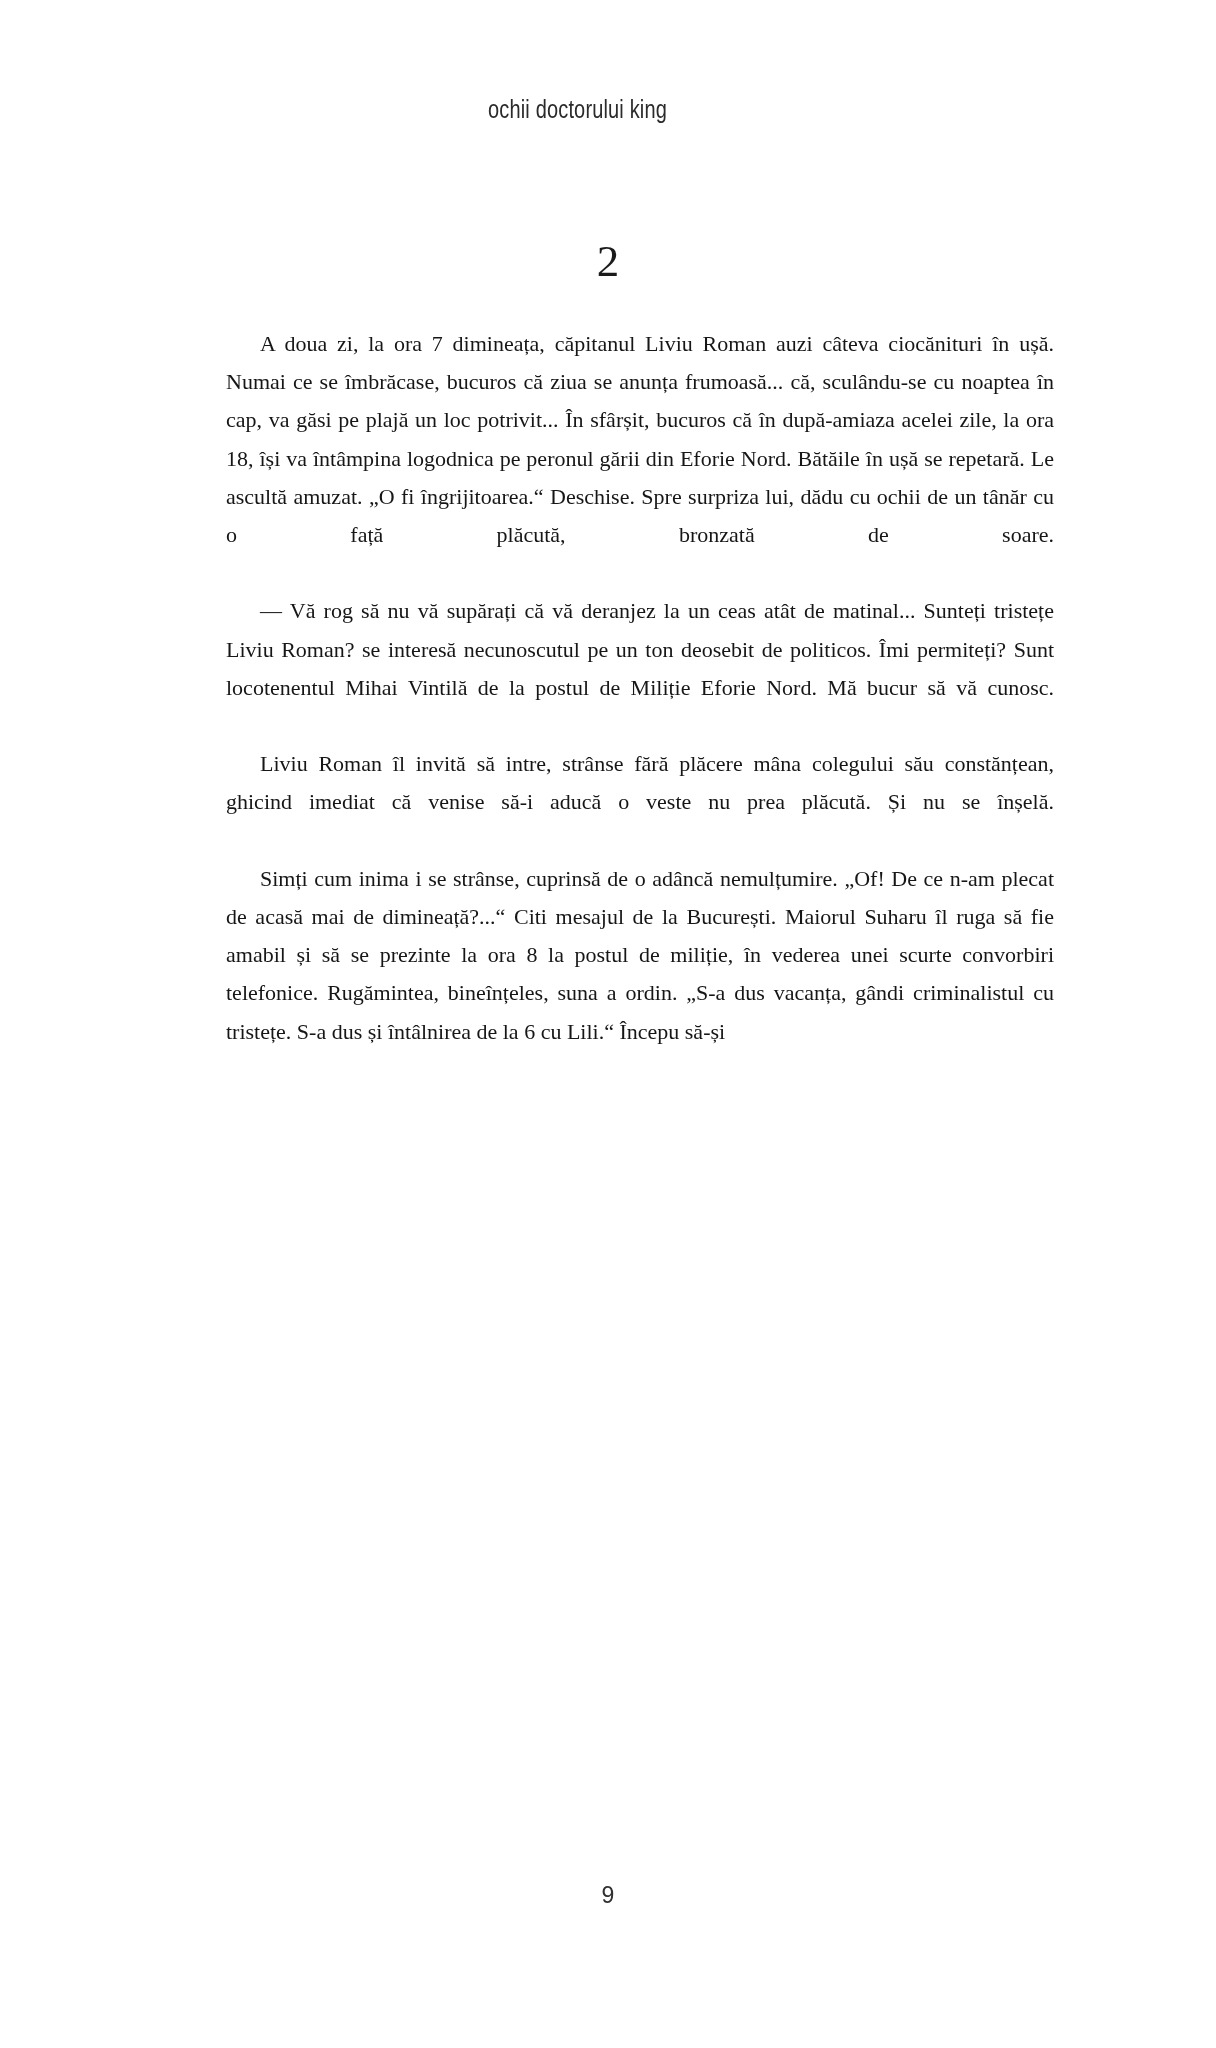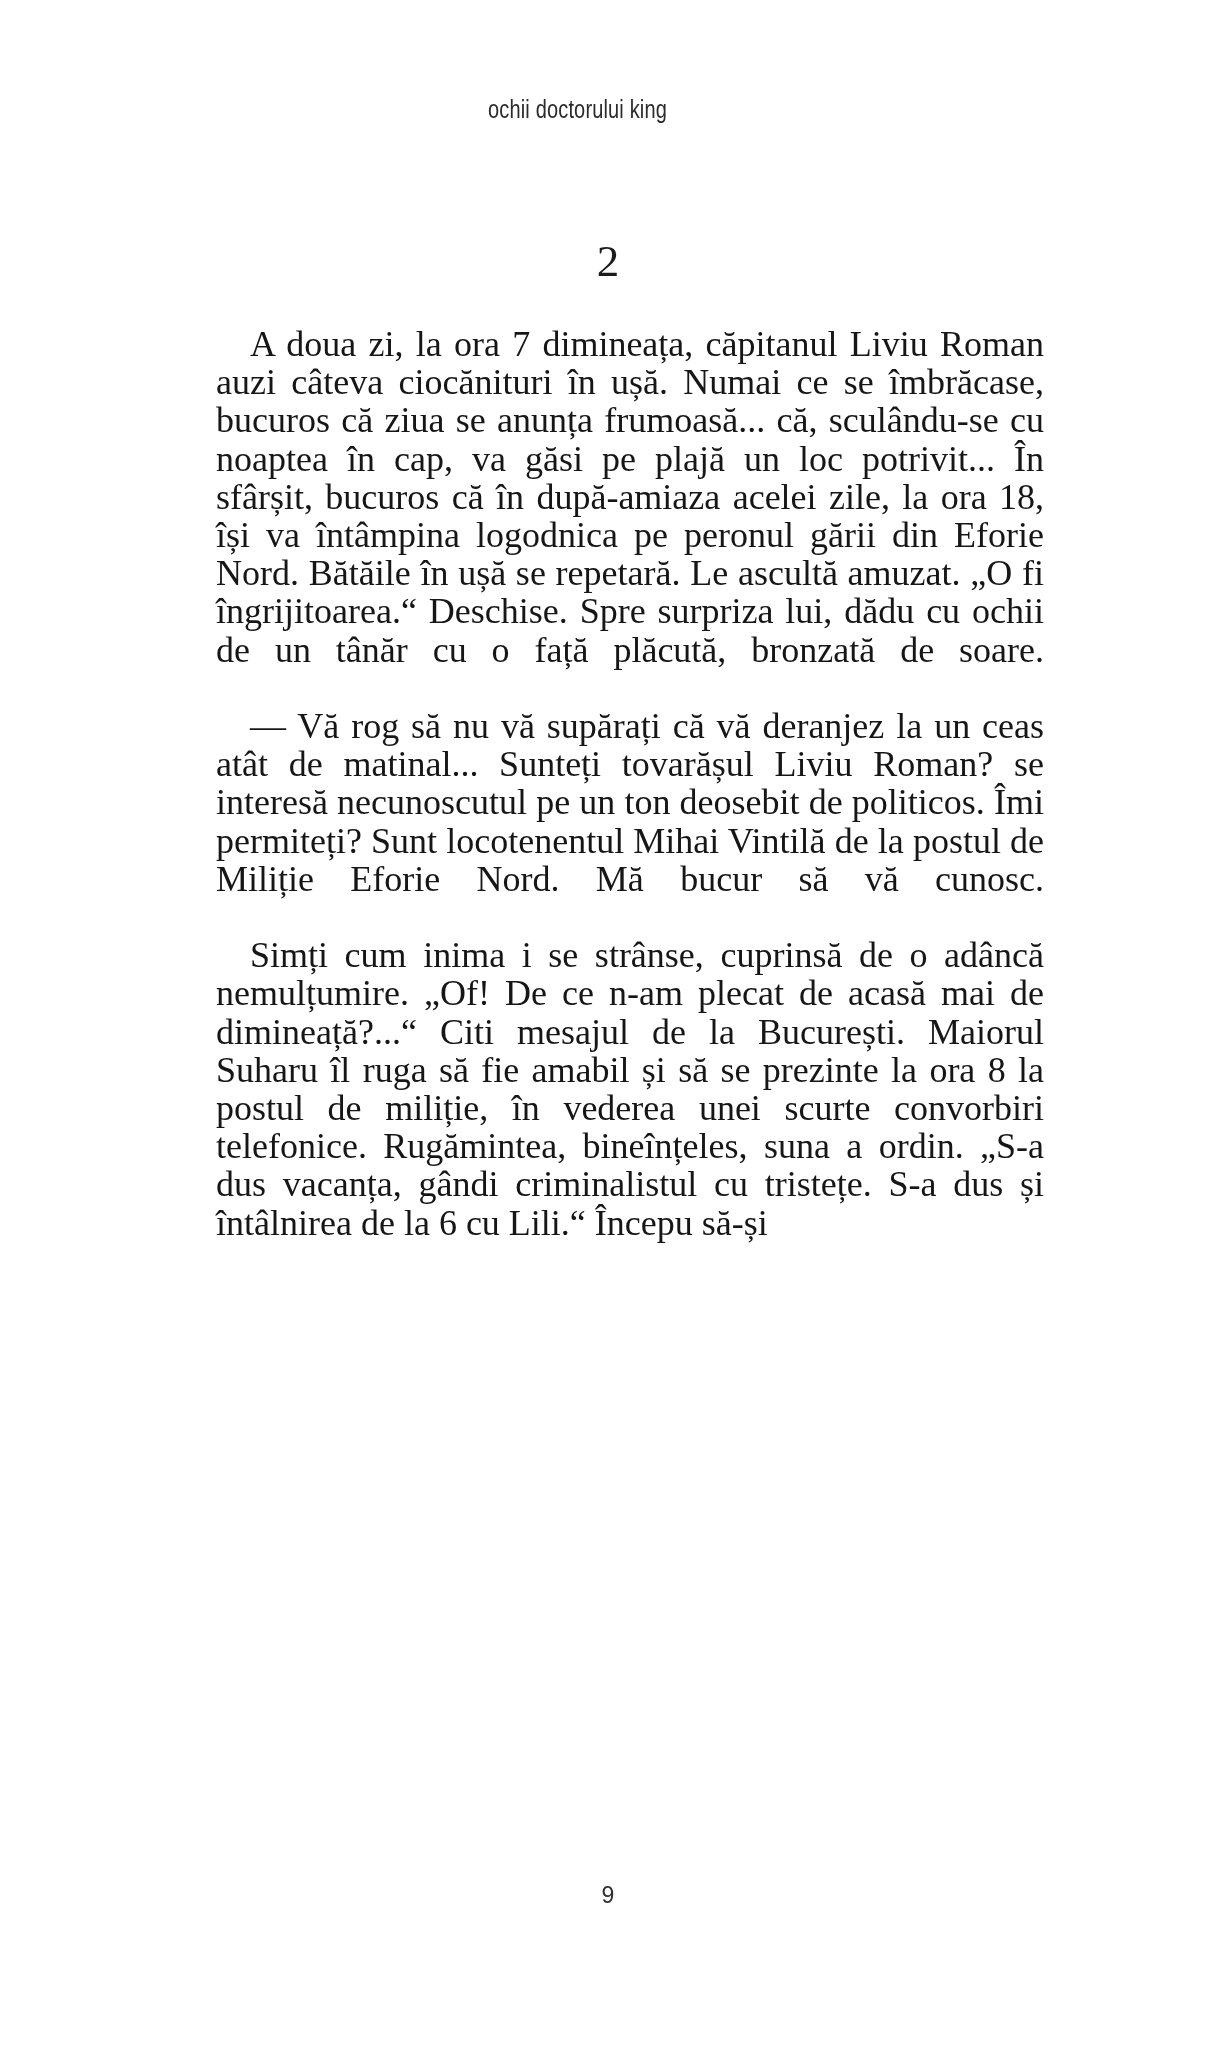"A doua zi, la ora" .body-block { font-size: 36px -> 22px; left: 216px -> 226px }
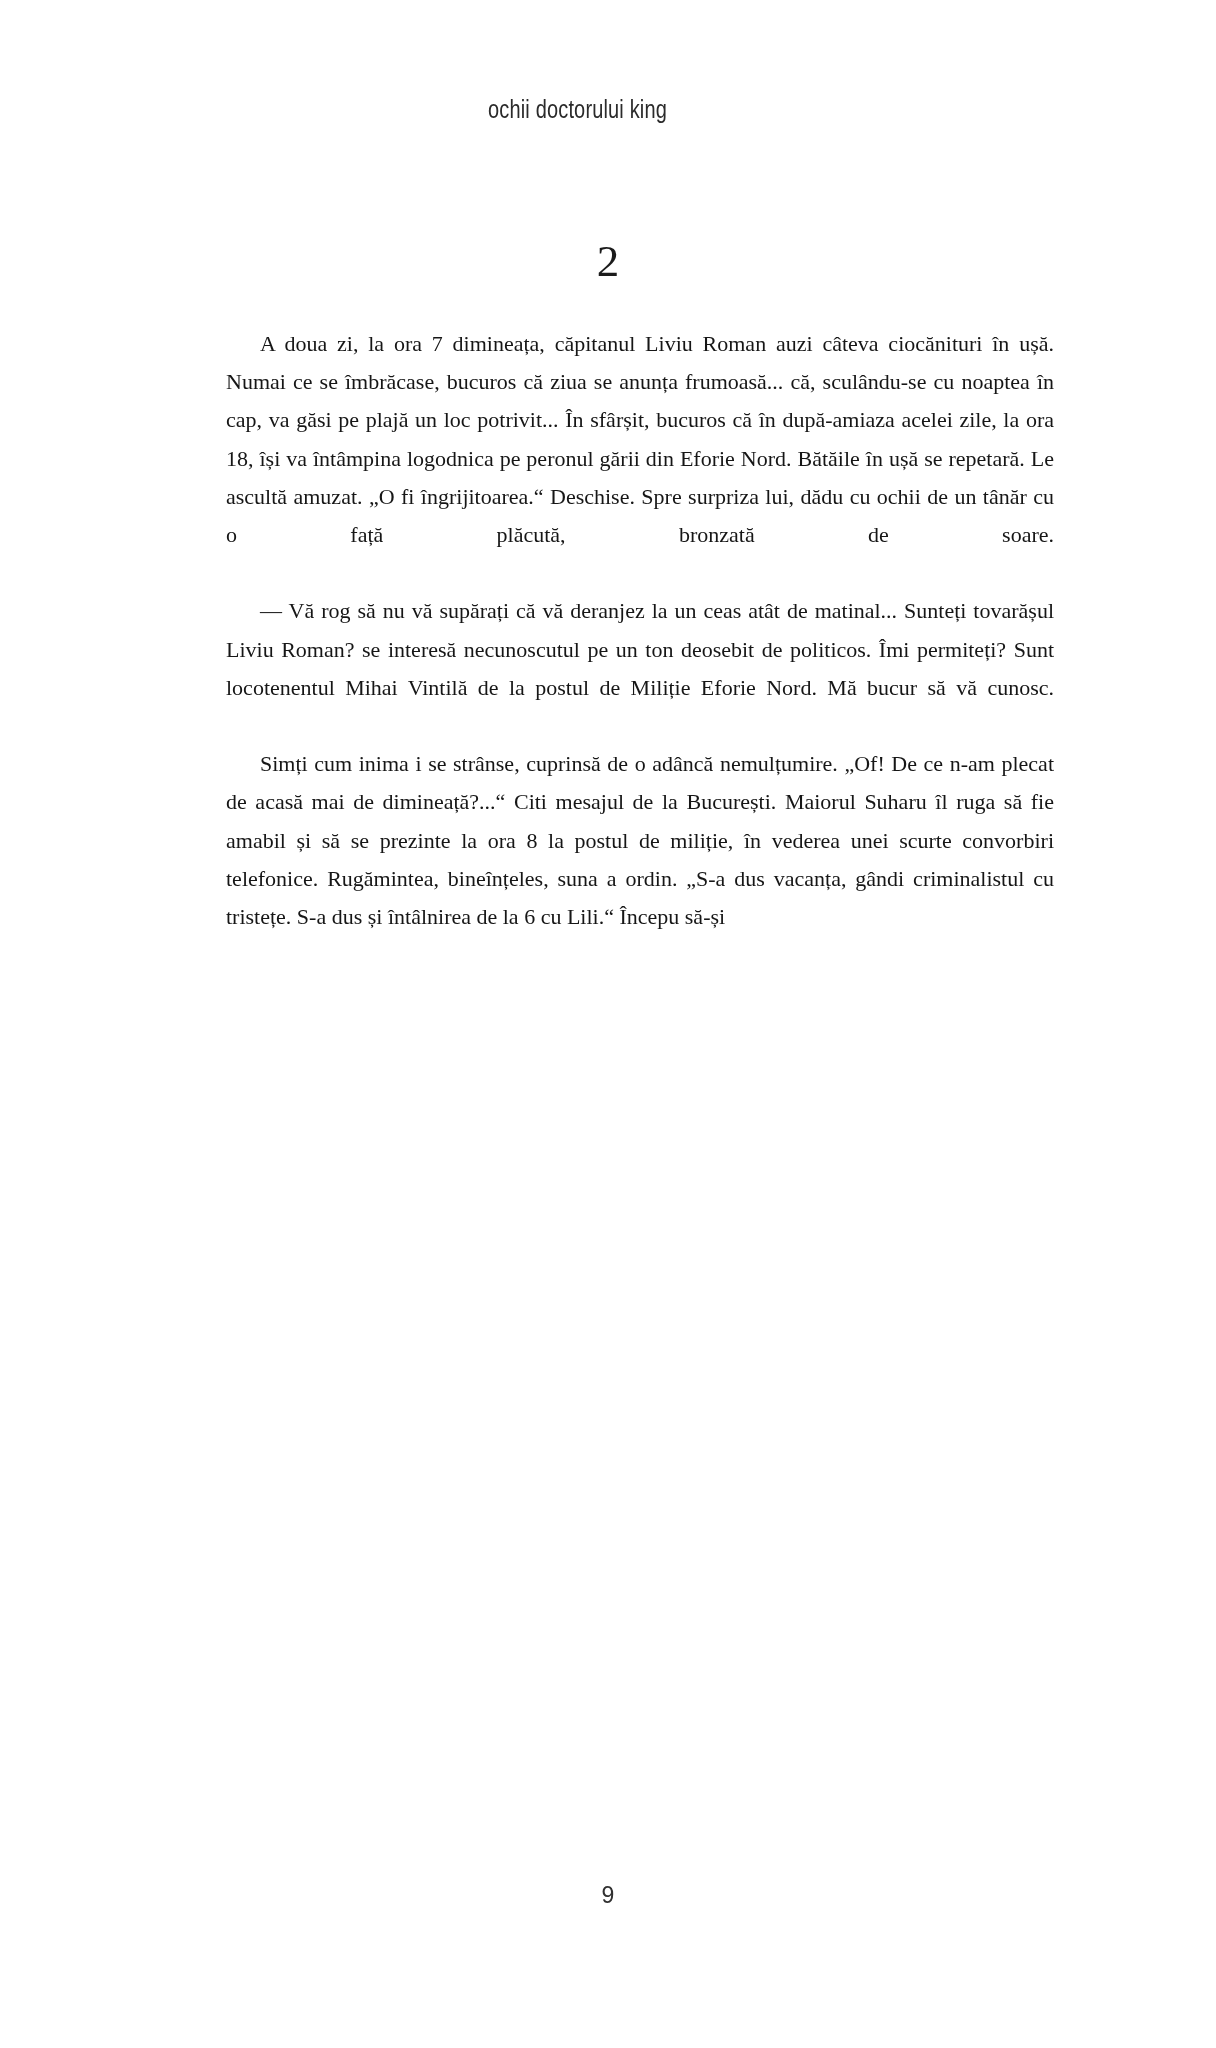"— Vă rog să nu" p { text: tovarășul -> tristețe }
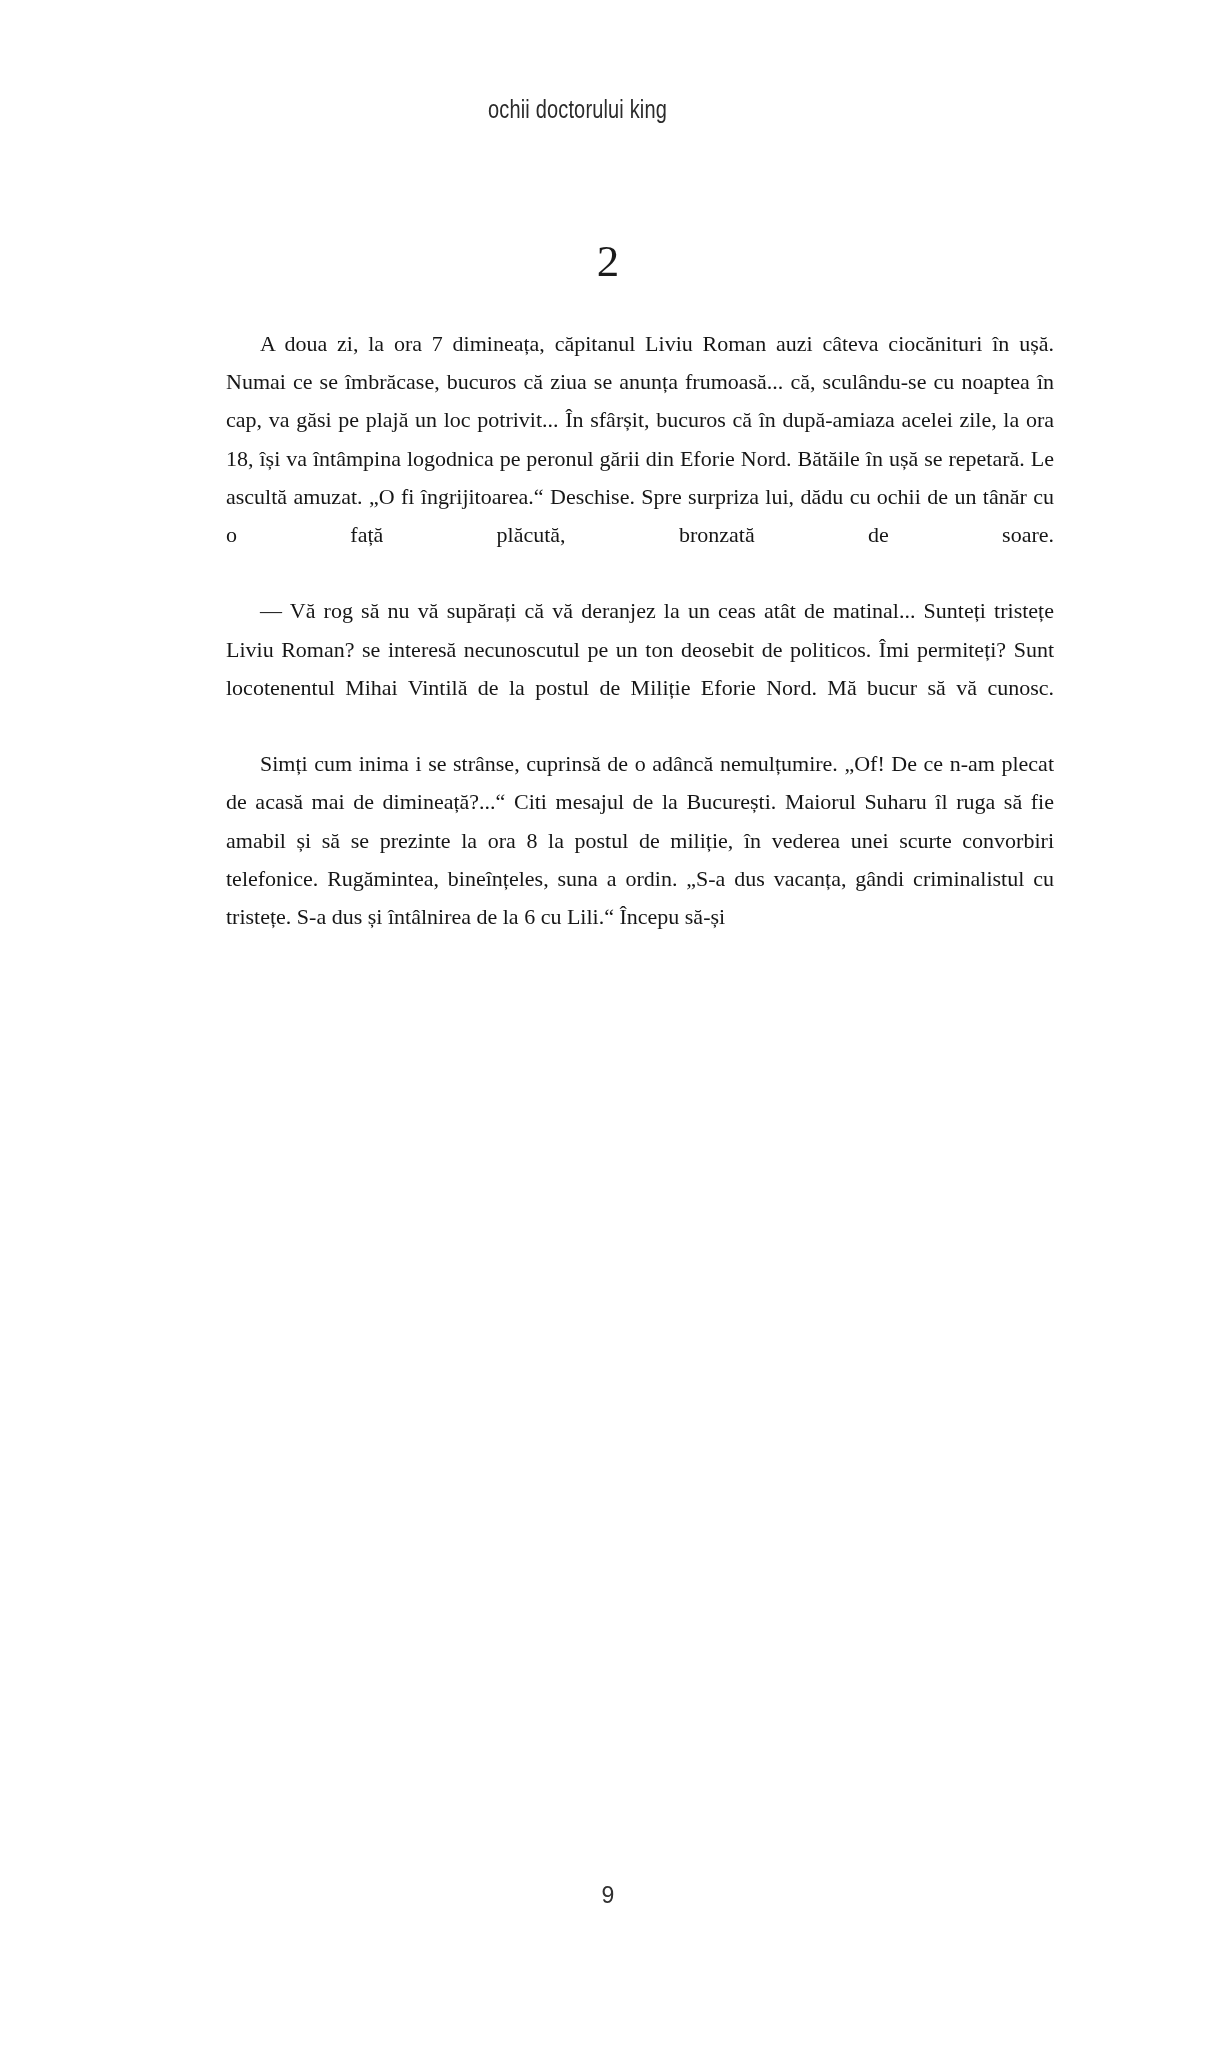"Liviu Roman îl invită să" p { html: none -> <p>Liviu Roman îl invită să intre, strânse fără plăcere mâna colegului său constănțean, ghicind imediat că venise să-i aducă o veste nu prea plăcută. Și nu se înșelă.</p> }
